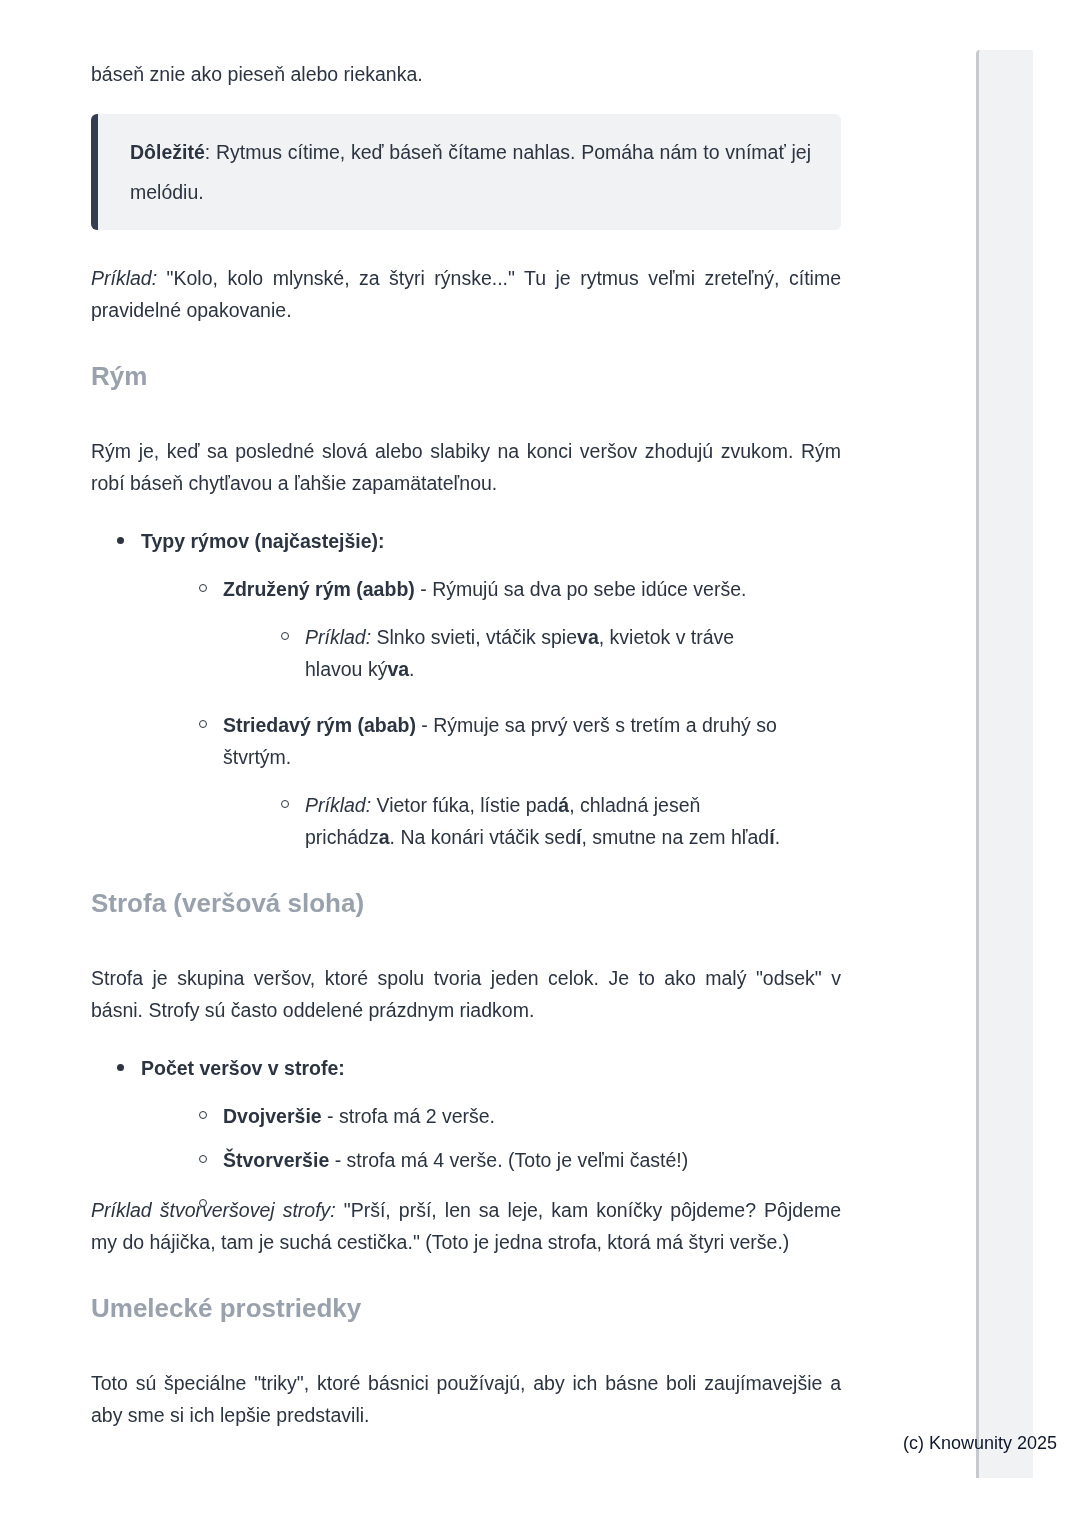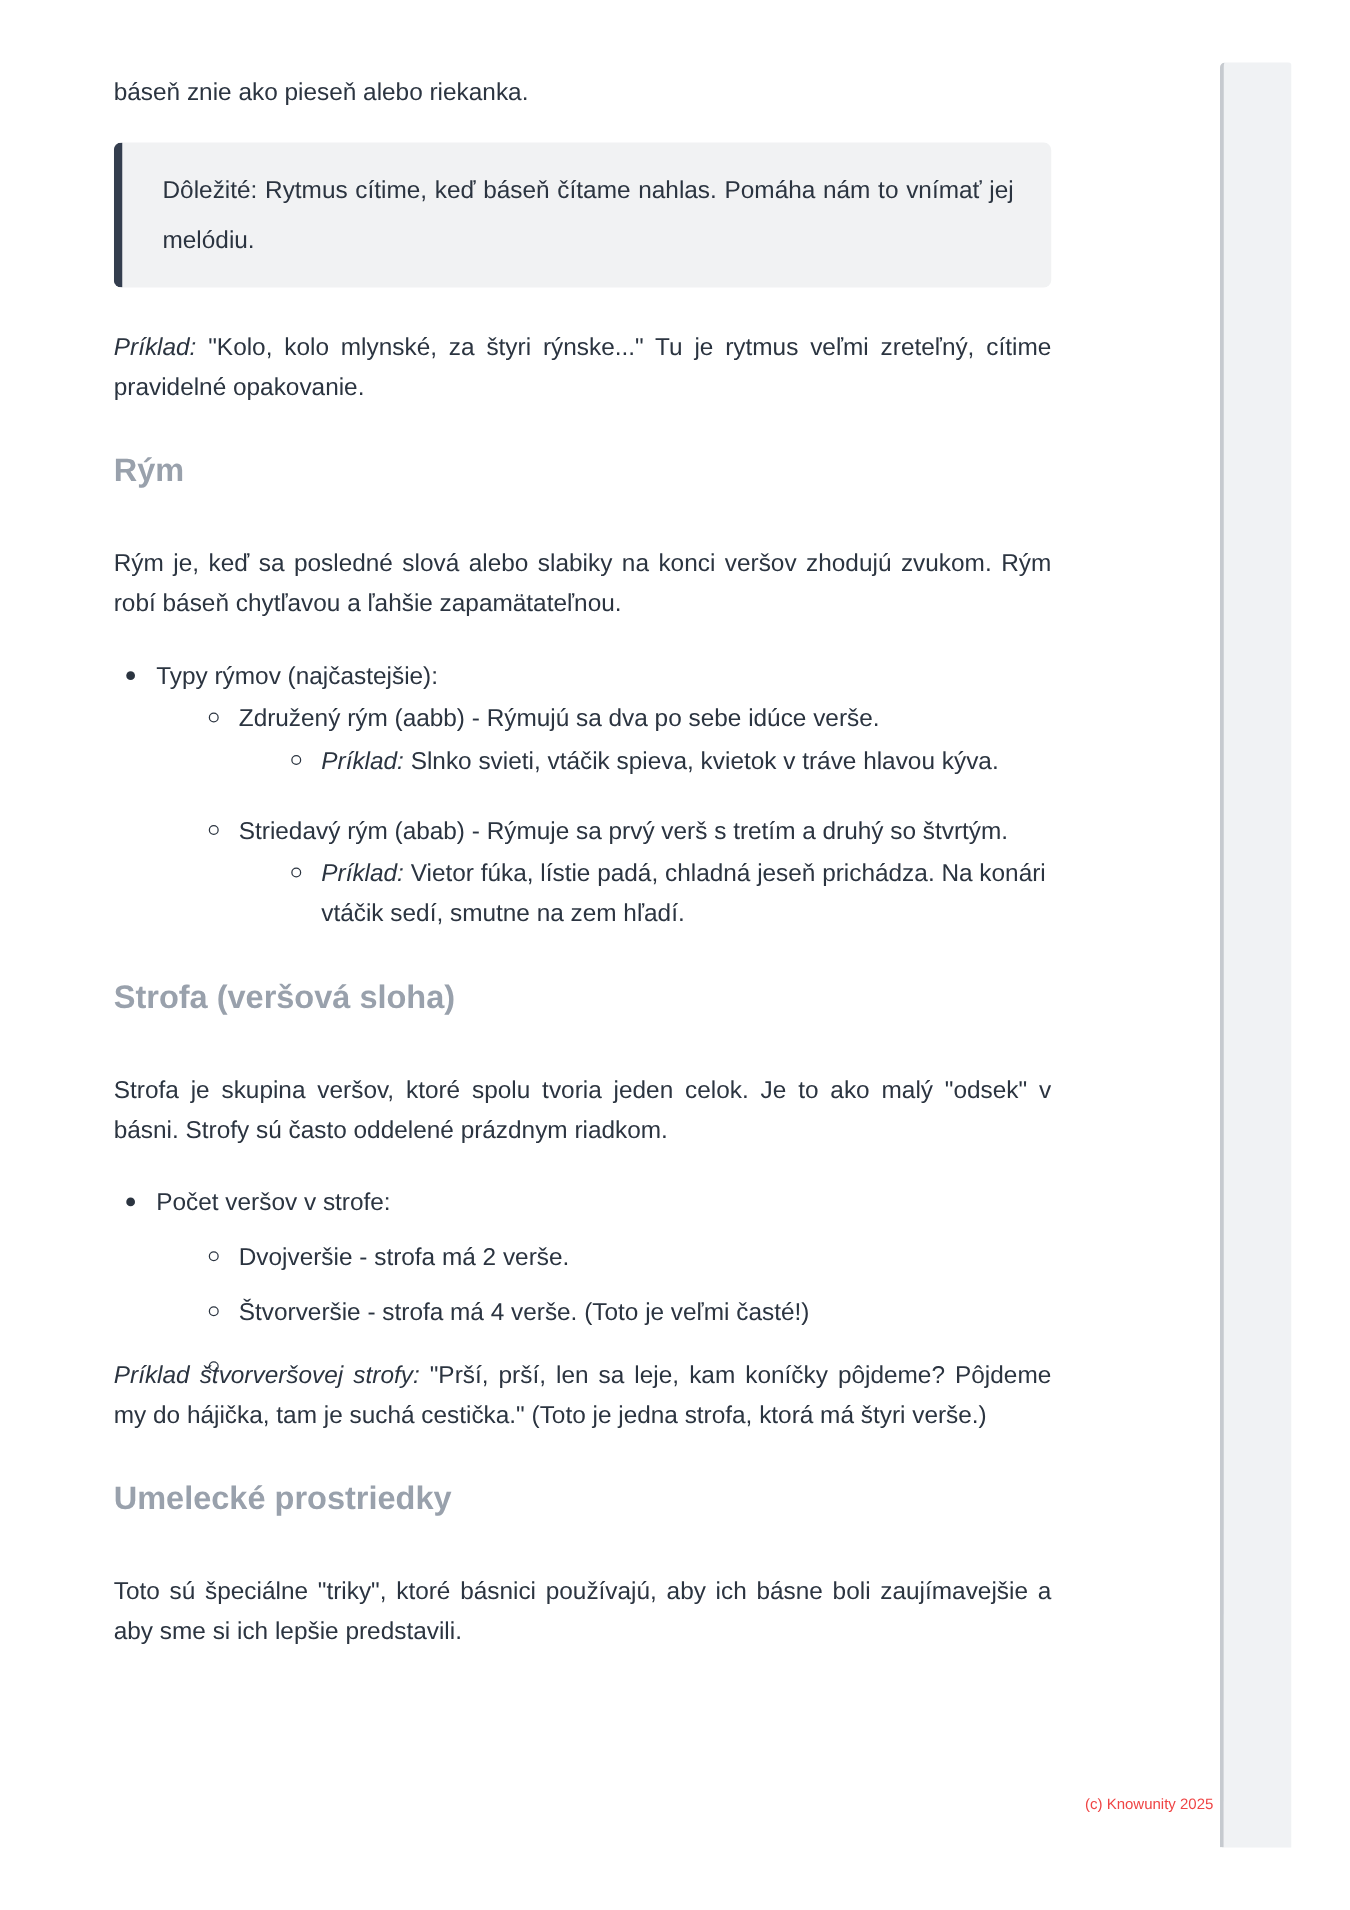"Dôležité" .b { font-weight: 400 -> 700 }
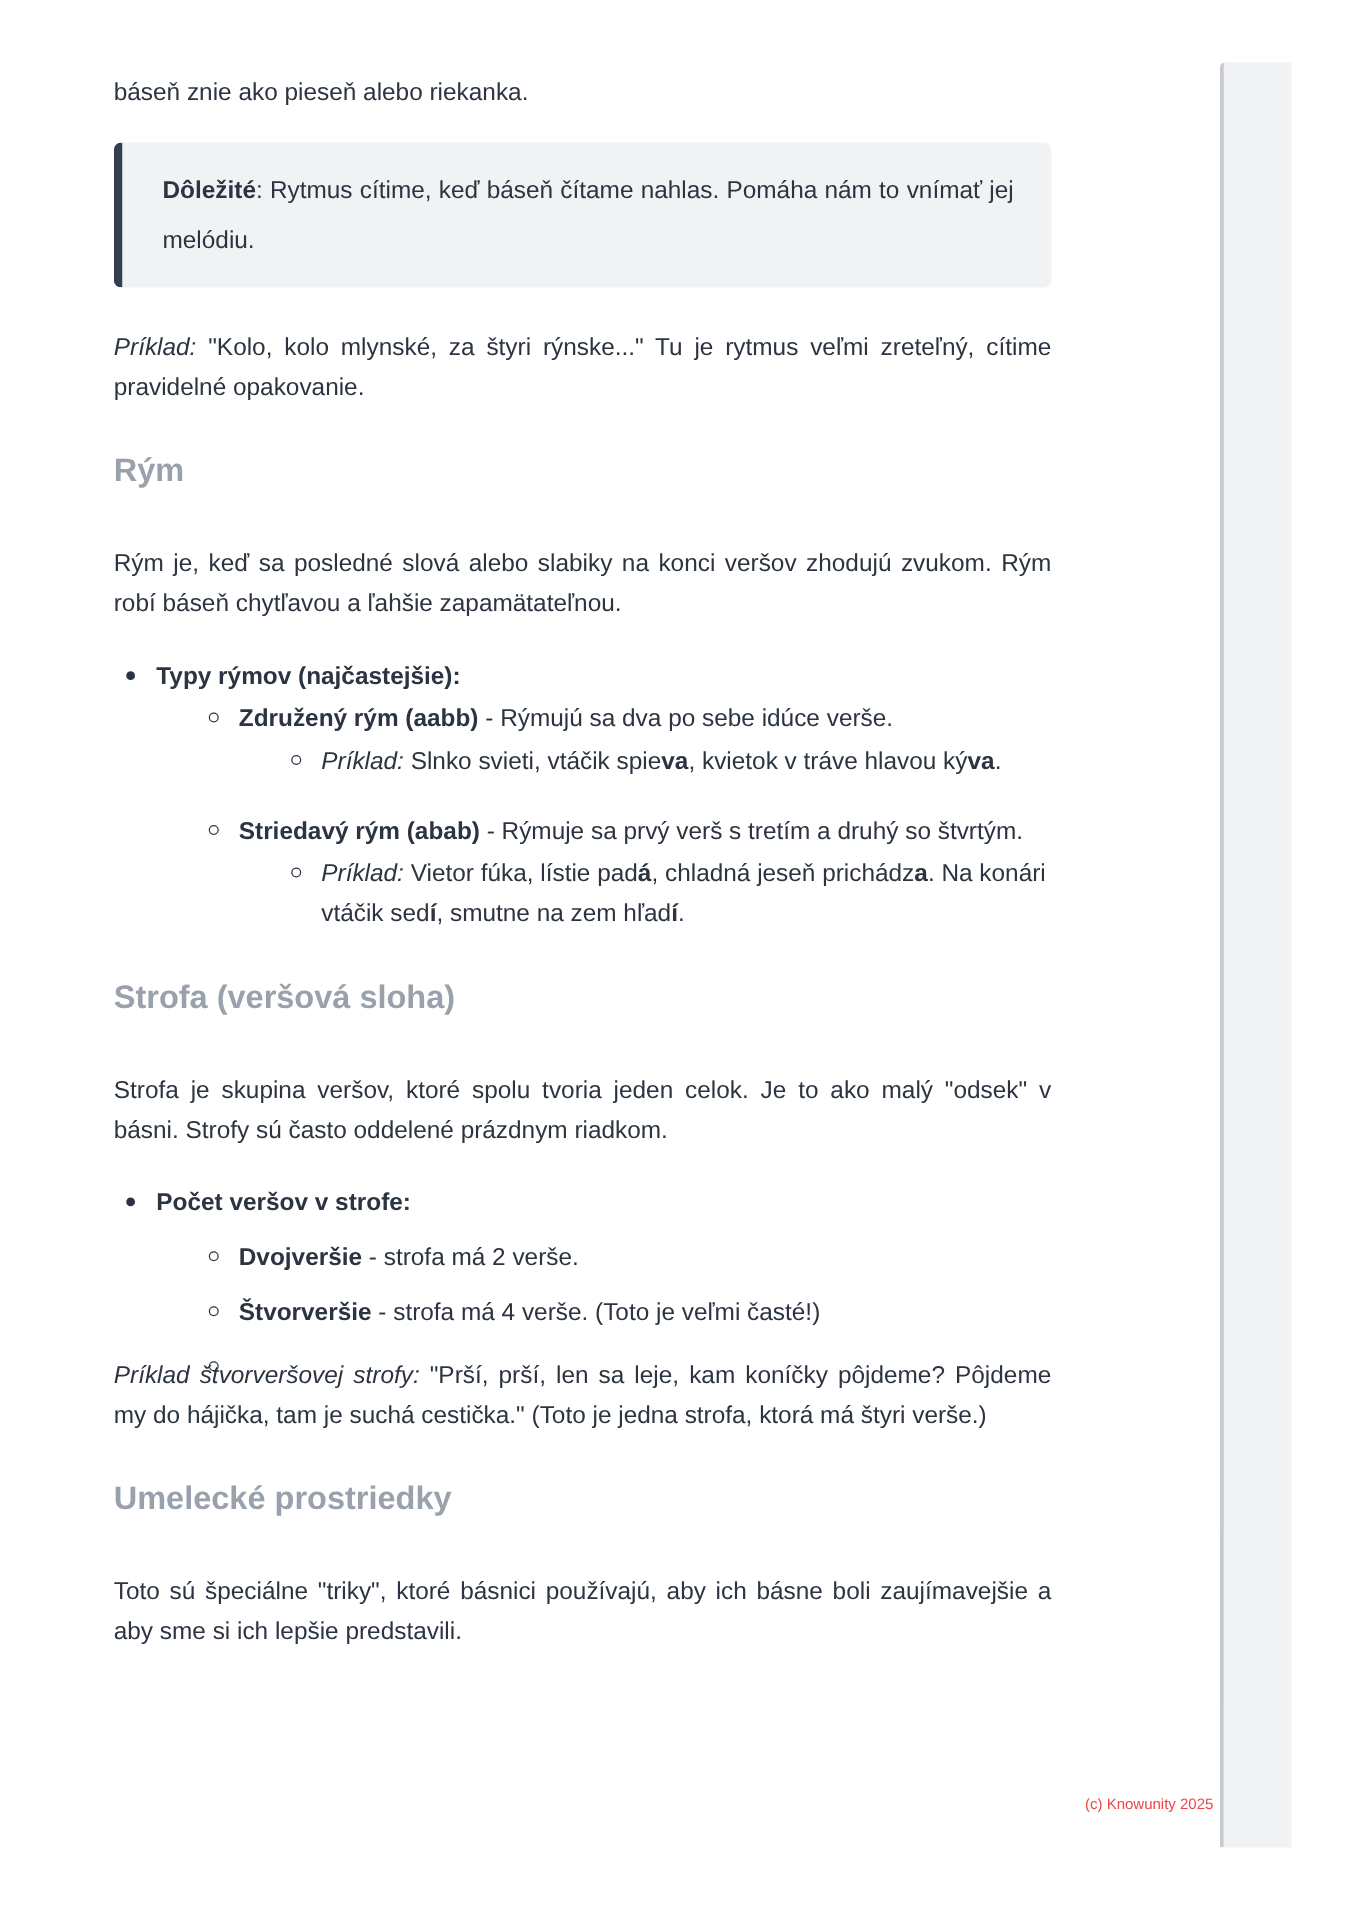"Typy rýmov (najčastejšie):" ul { margin: 0 -> 16px }
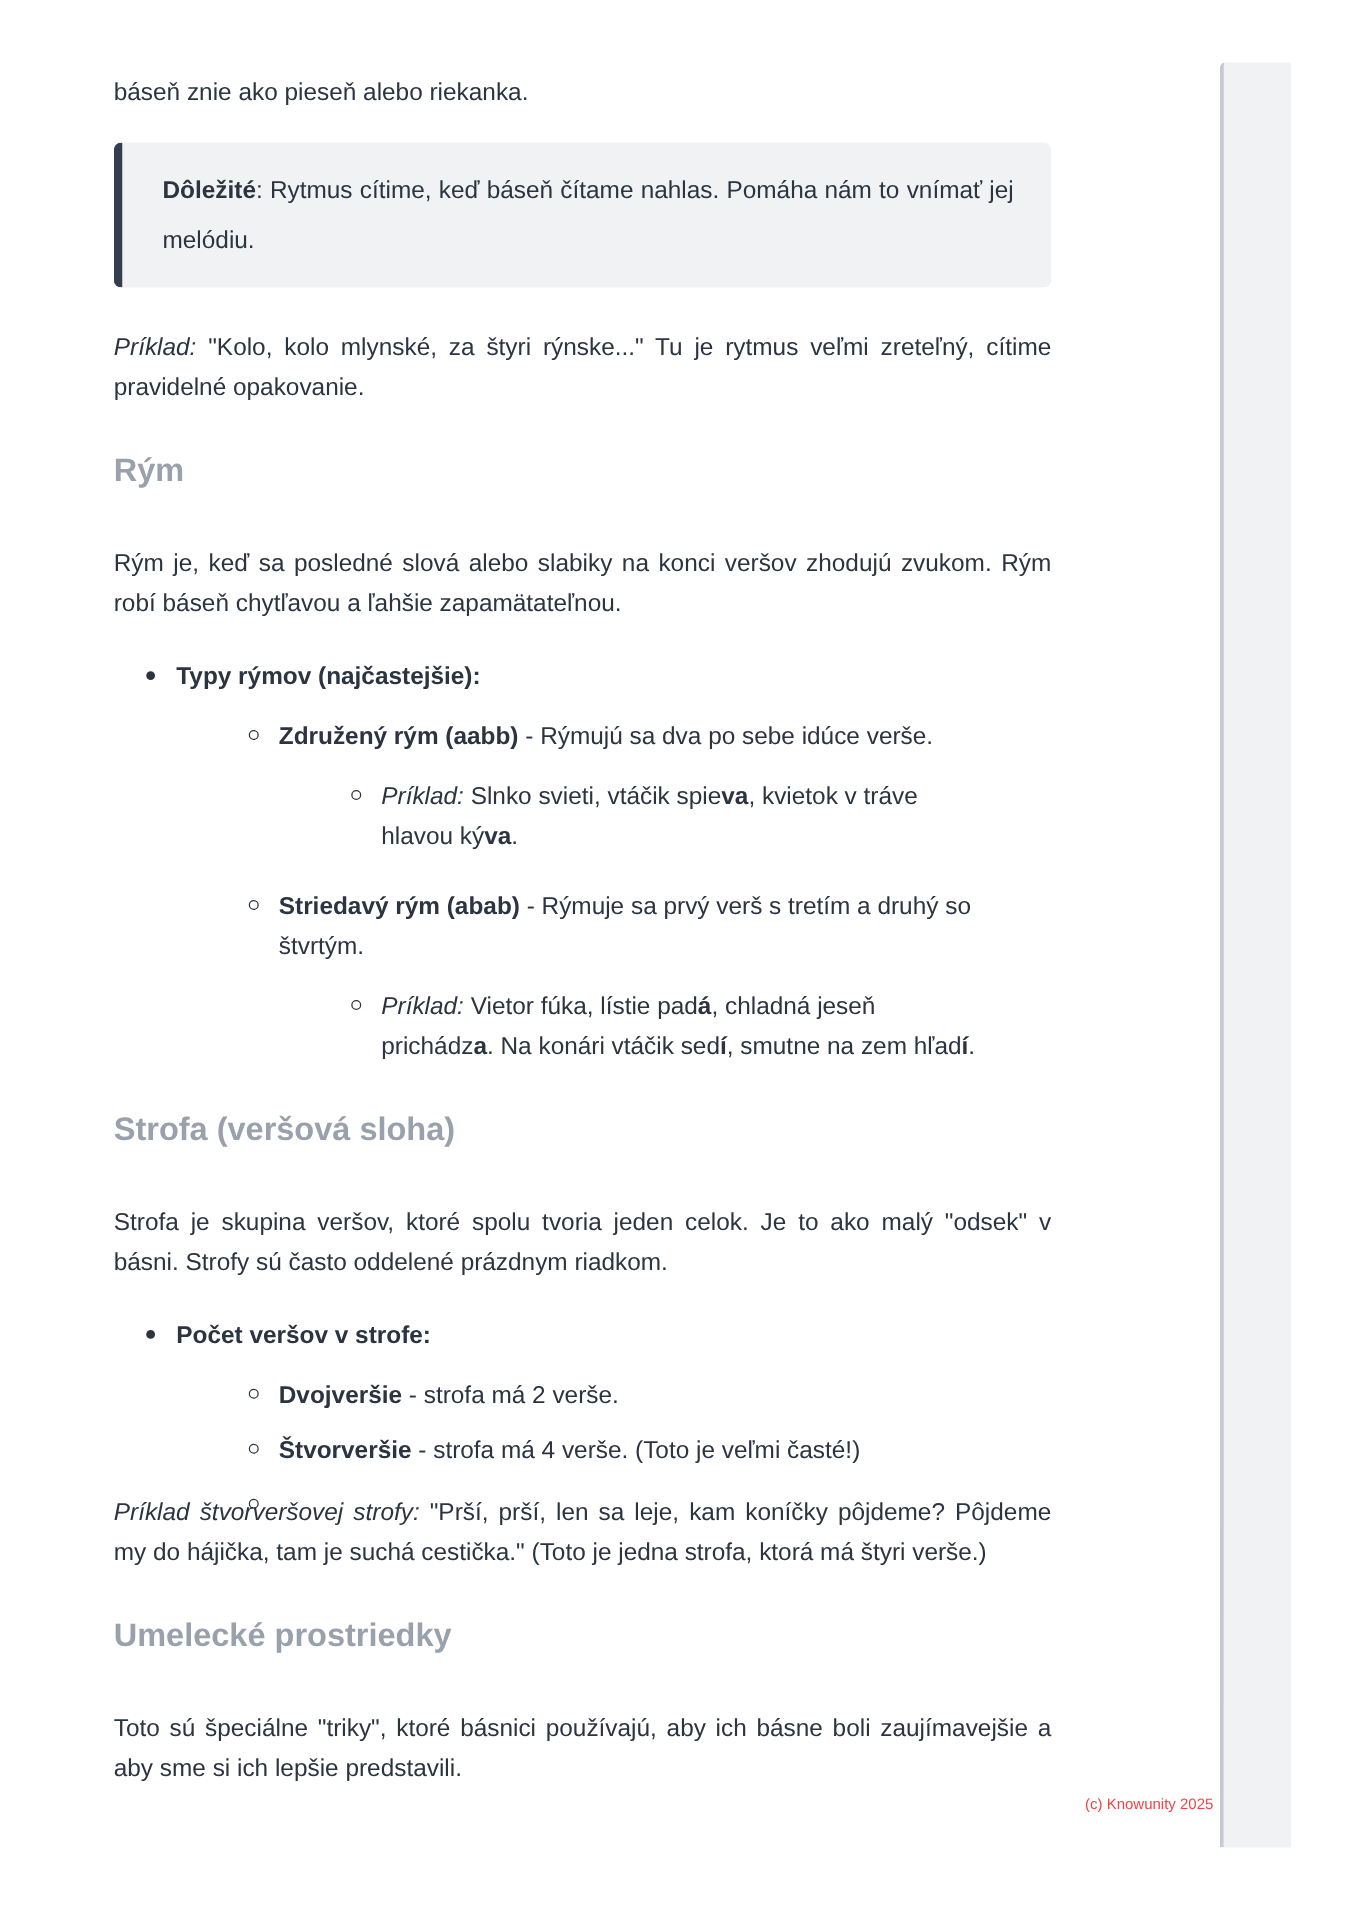"(c) Knowunity 2025" .watermark { color: #ef4444 -> #0f172a; font-size: 12px -> 18px; left: 868px -> 903px }
